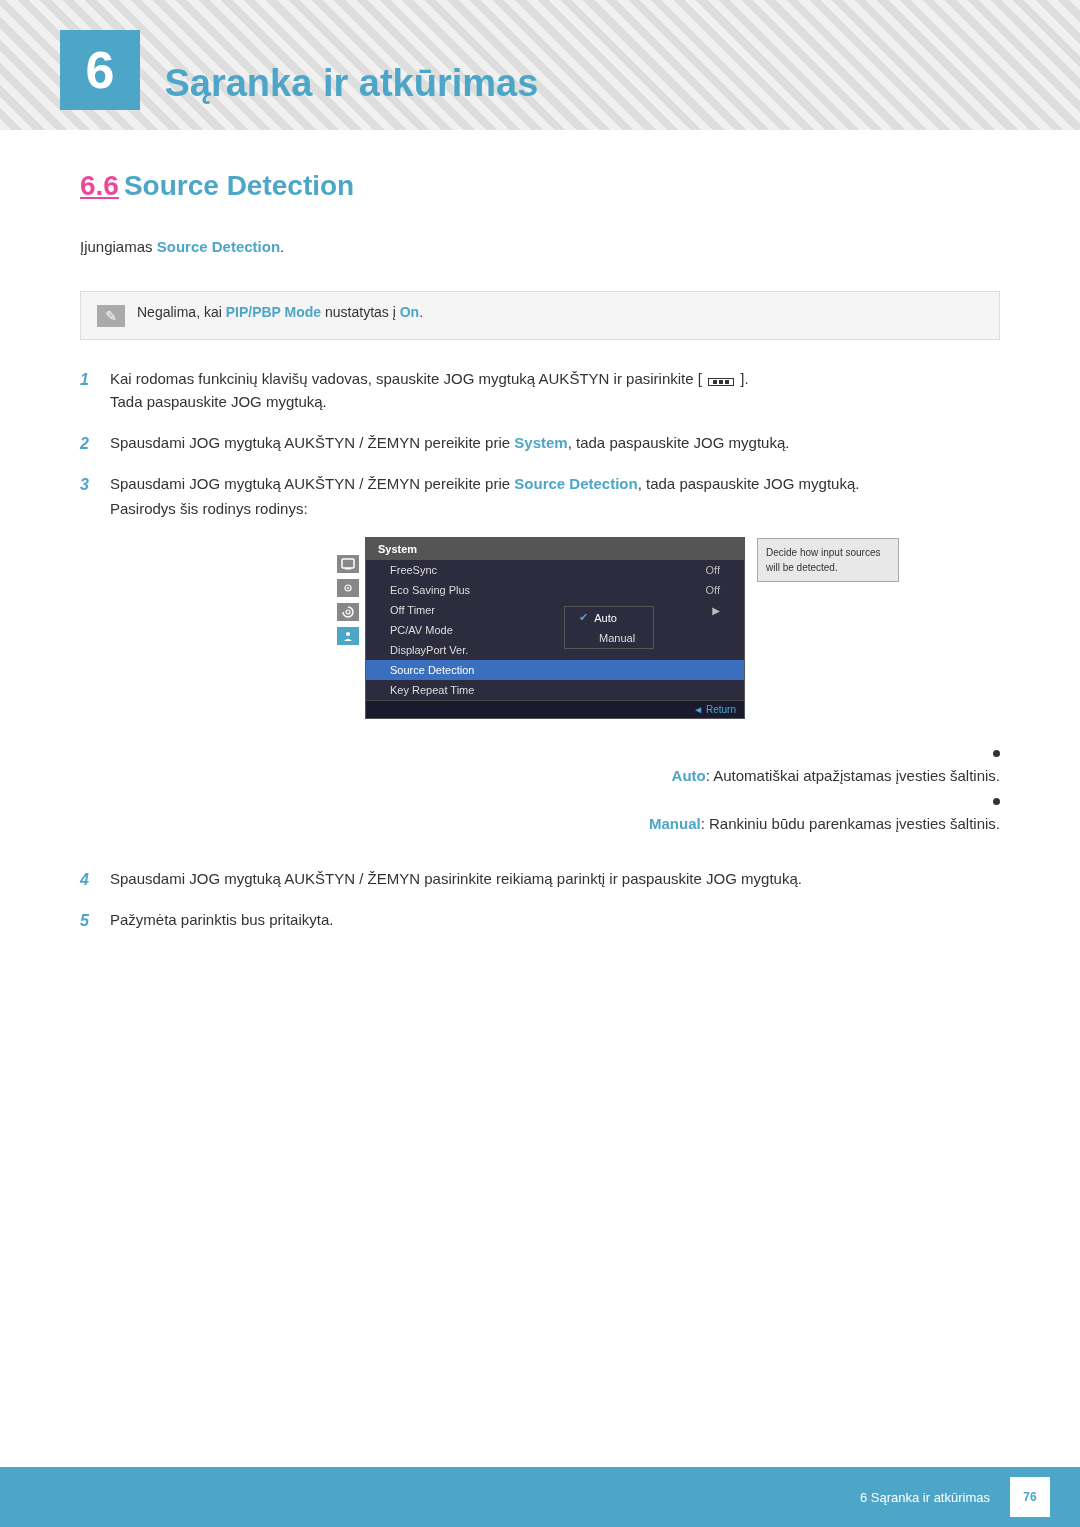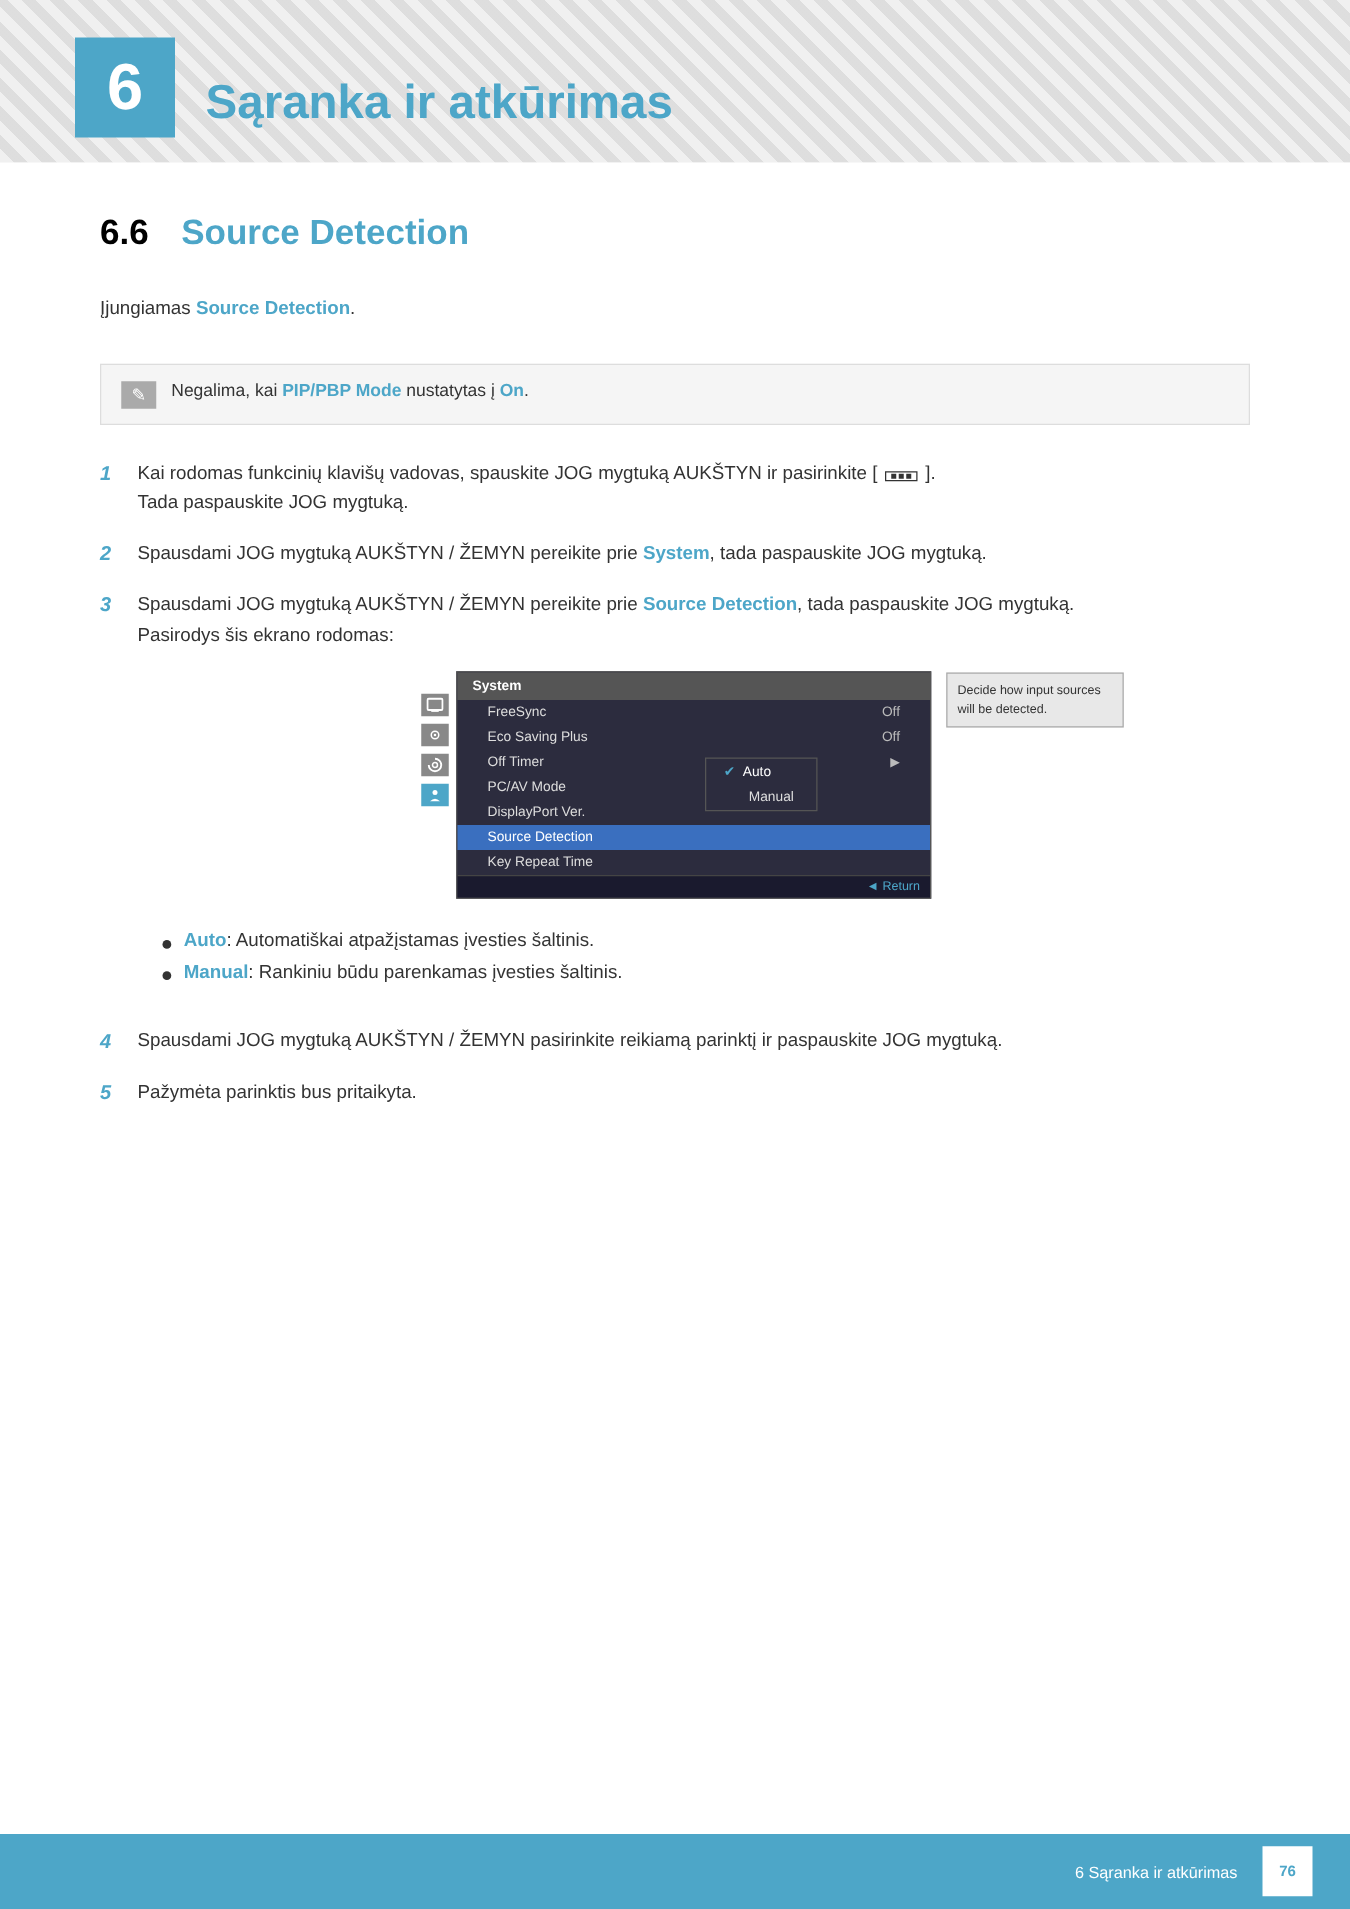"6.6" .section-number { color: #000000 -> #ec4899; margin-right: 26px -> 5px; text-decoration: none -> underline }
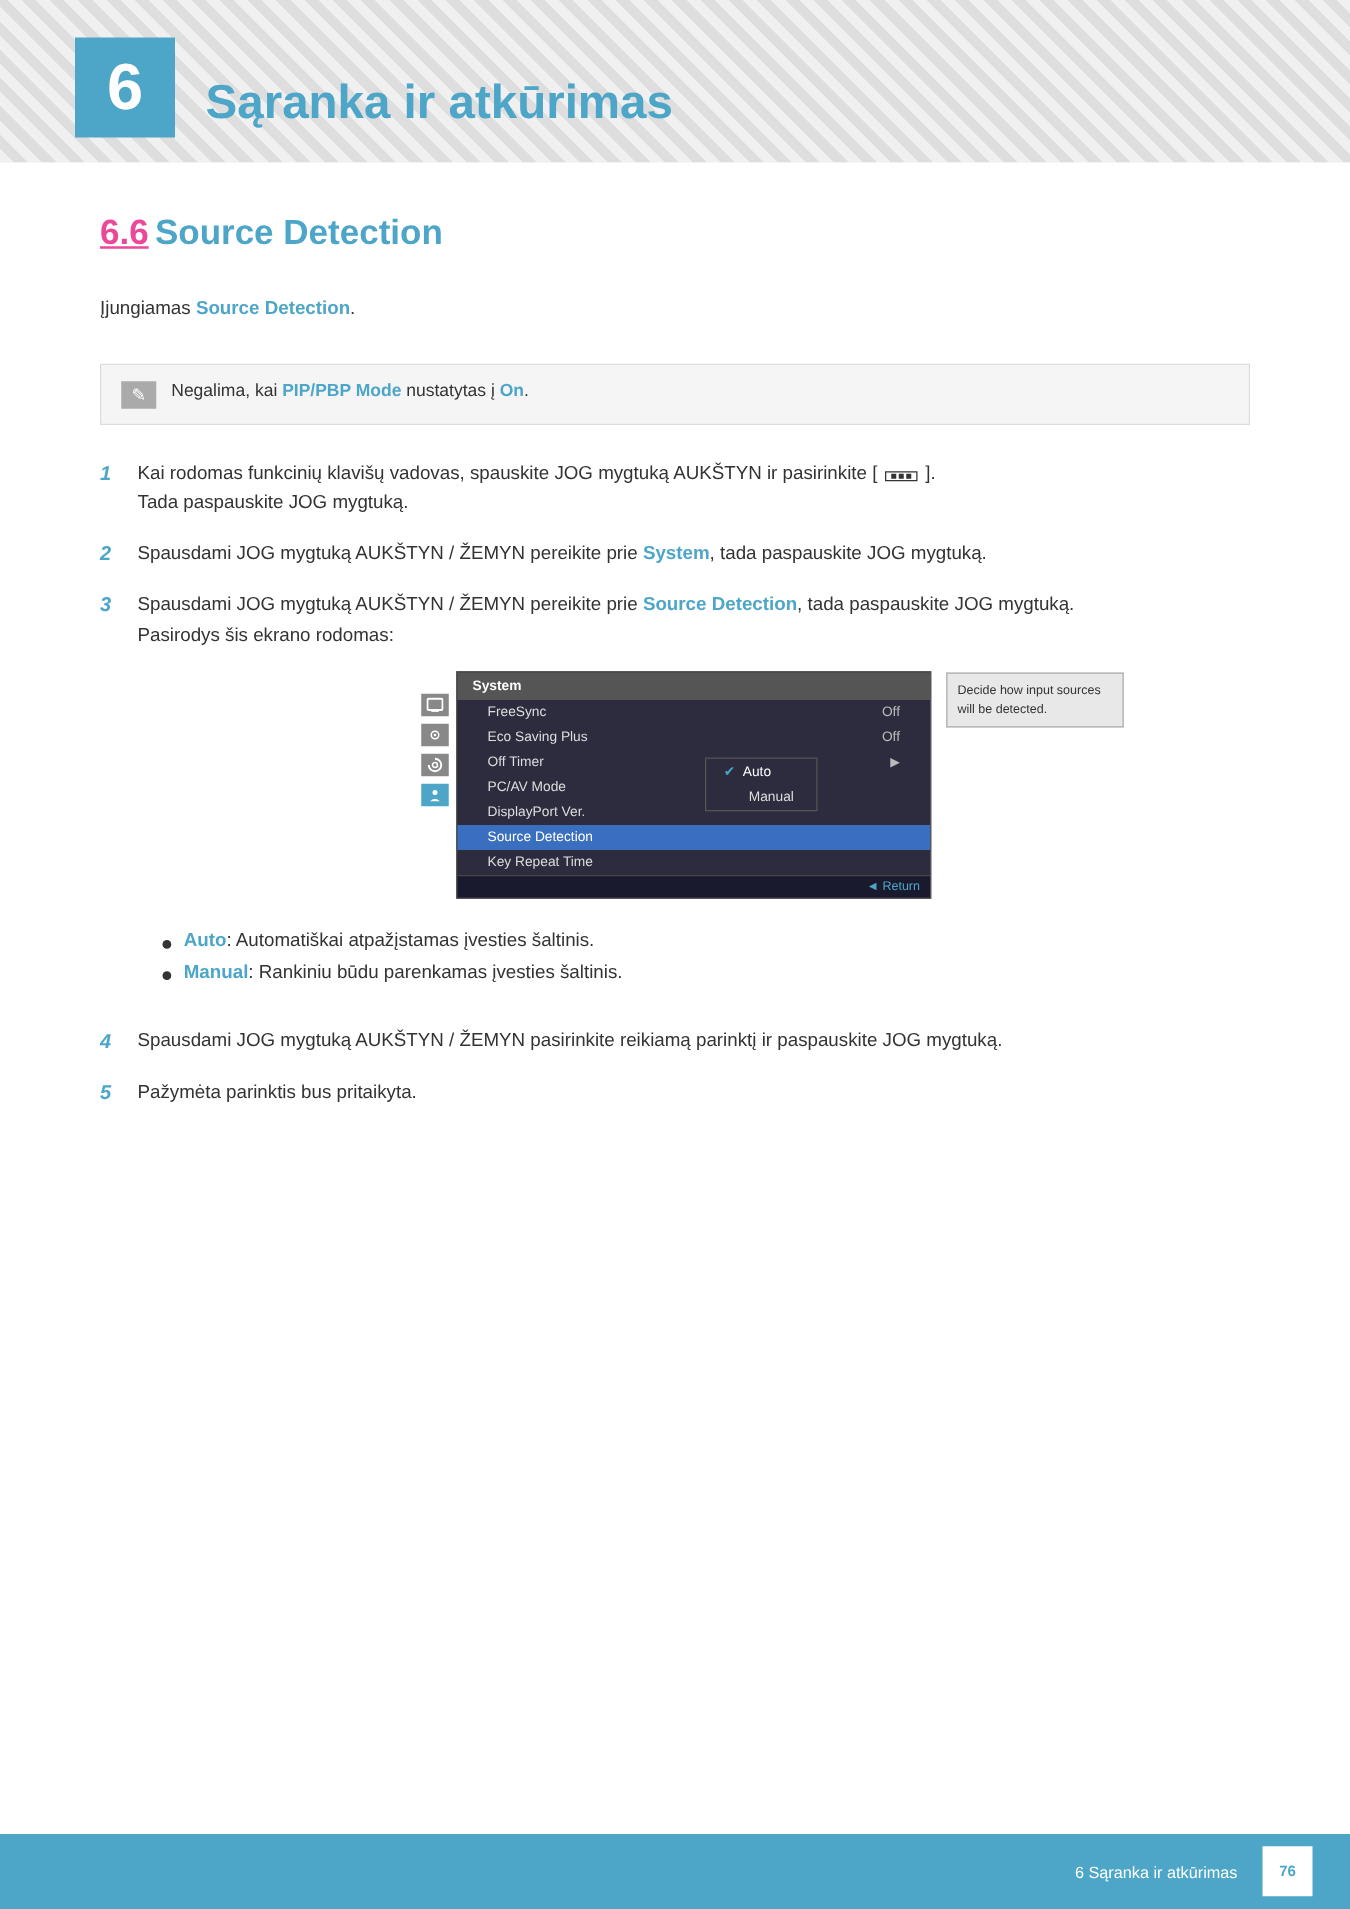"Pasirodys šis ekrano rodomas:" p { text: ekrano rodomas -> rodinys rodinys }
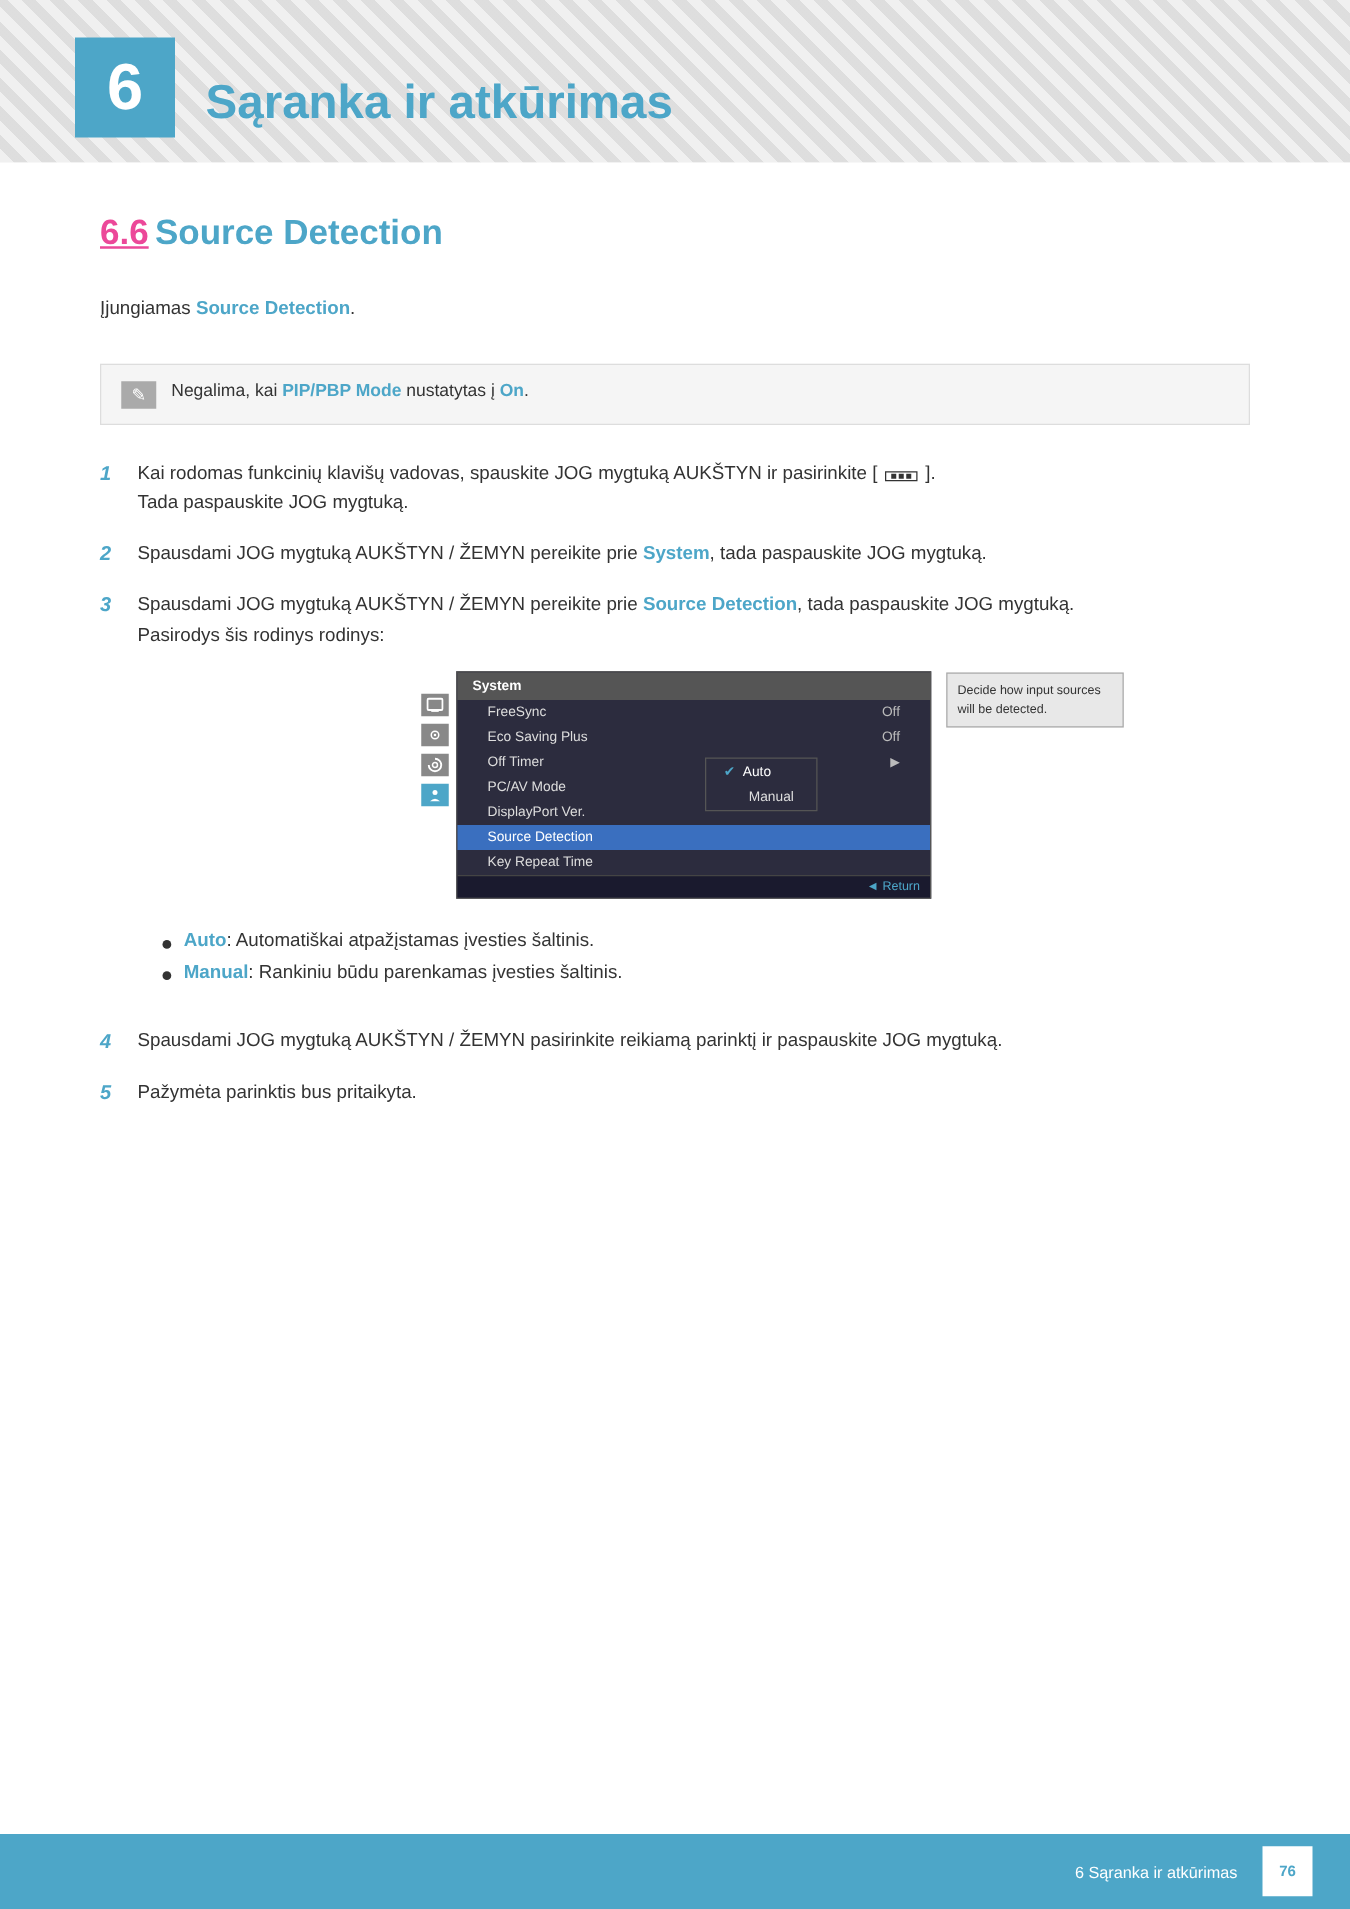"Auto: Automatiškai atpažįstamas įvesties" .bullet-list li { align-items: center -> flex-end; flex-direction: none -> column }
